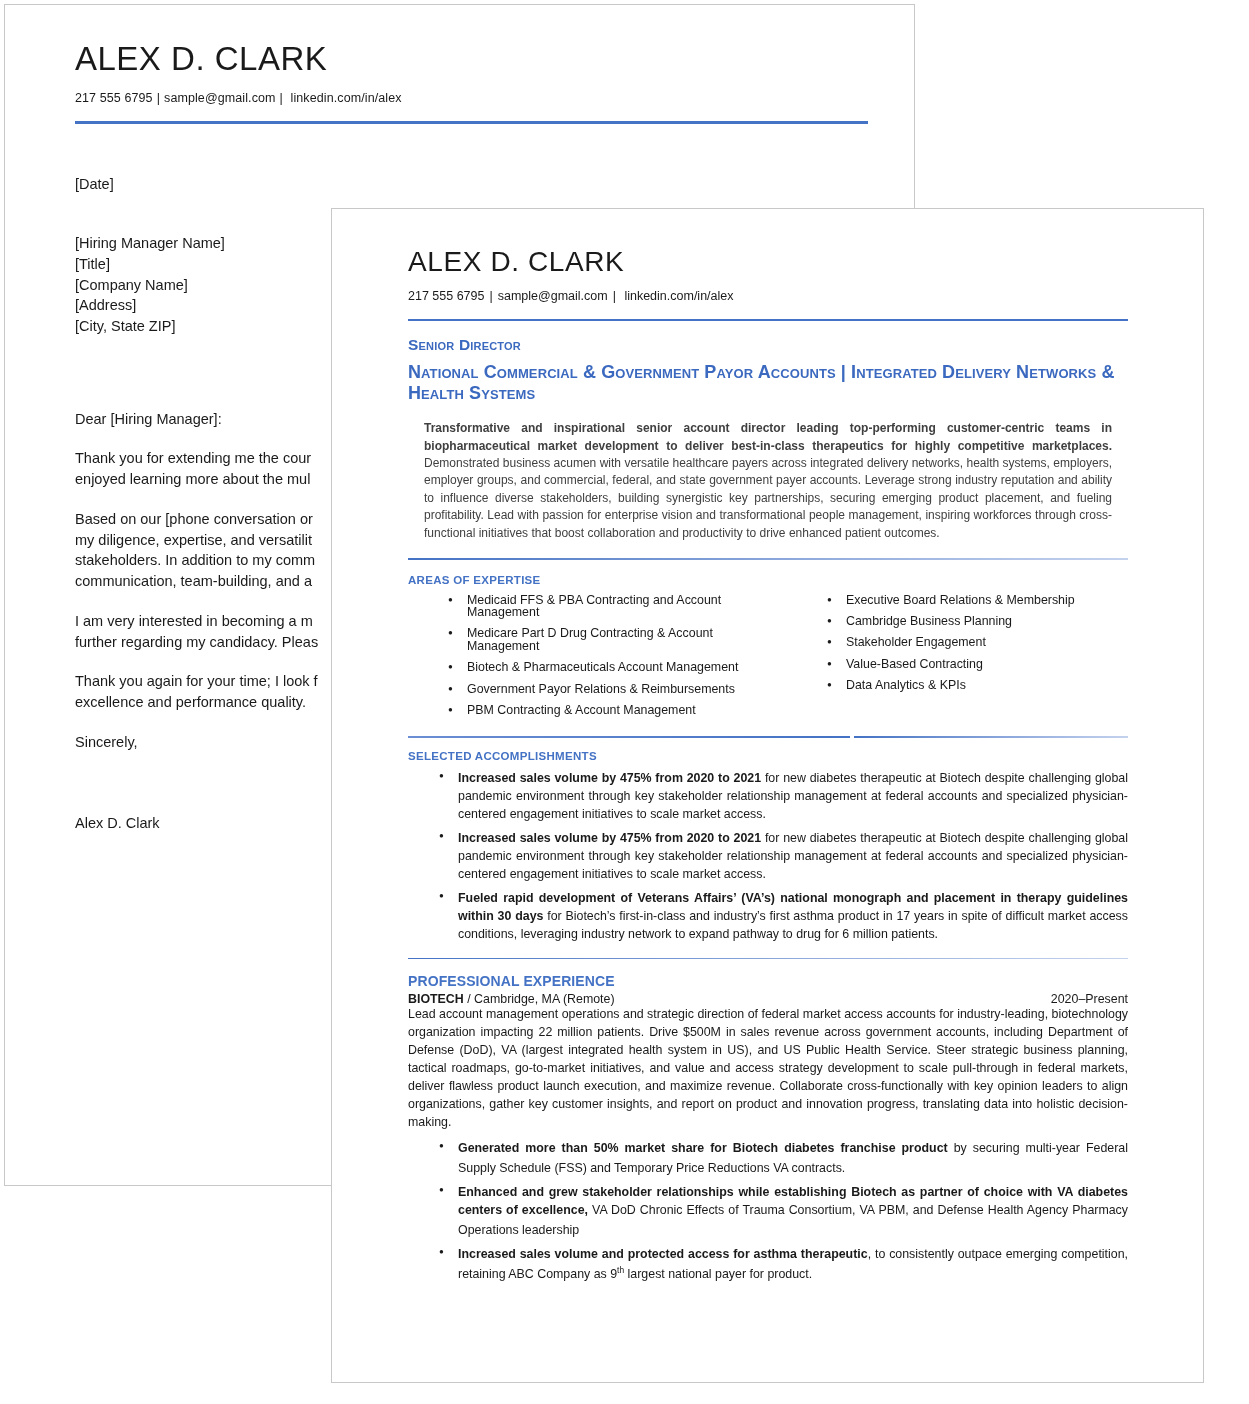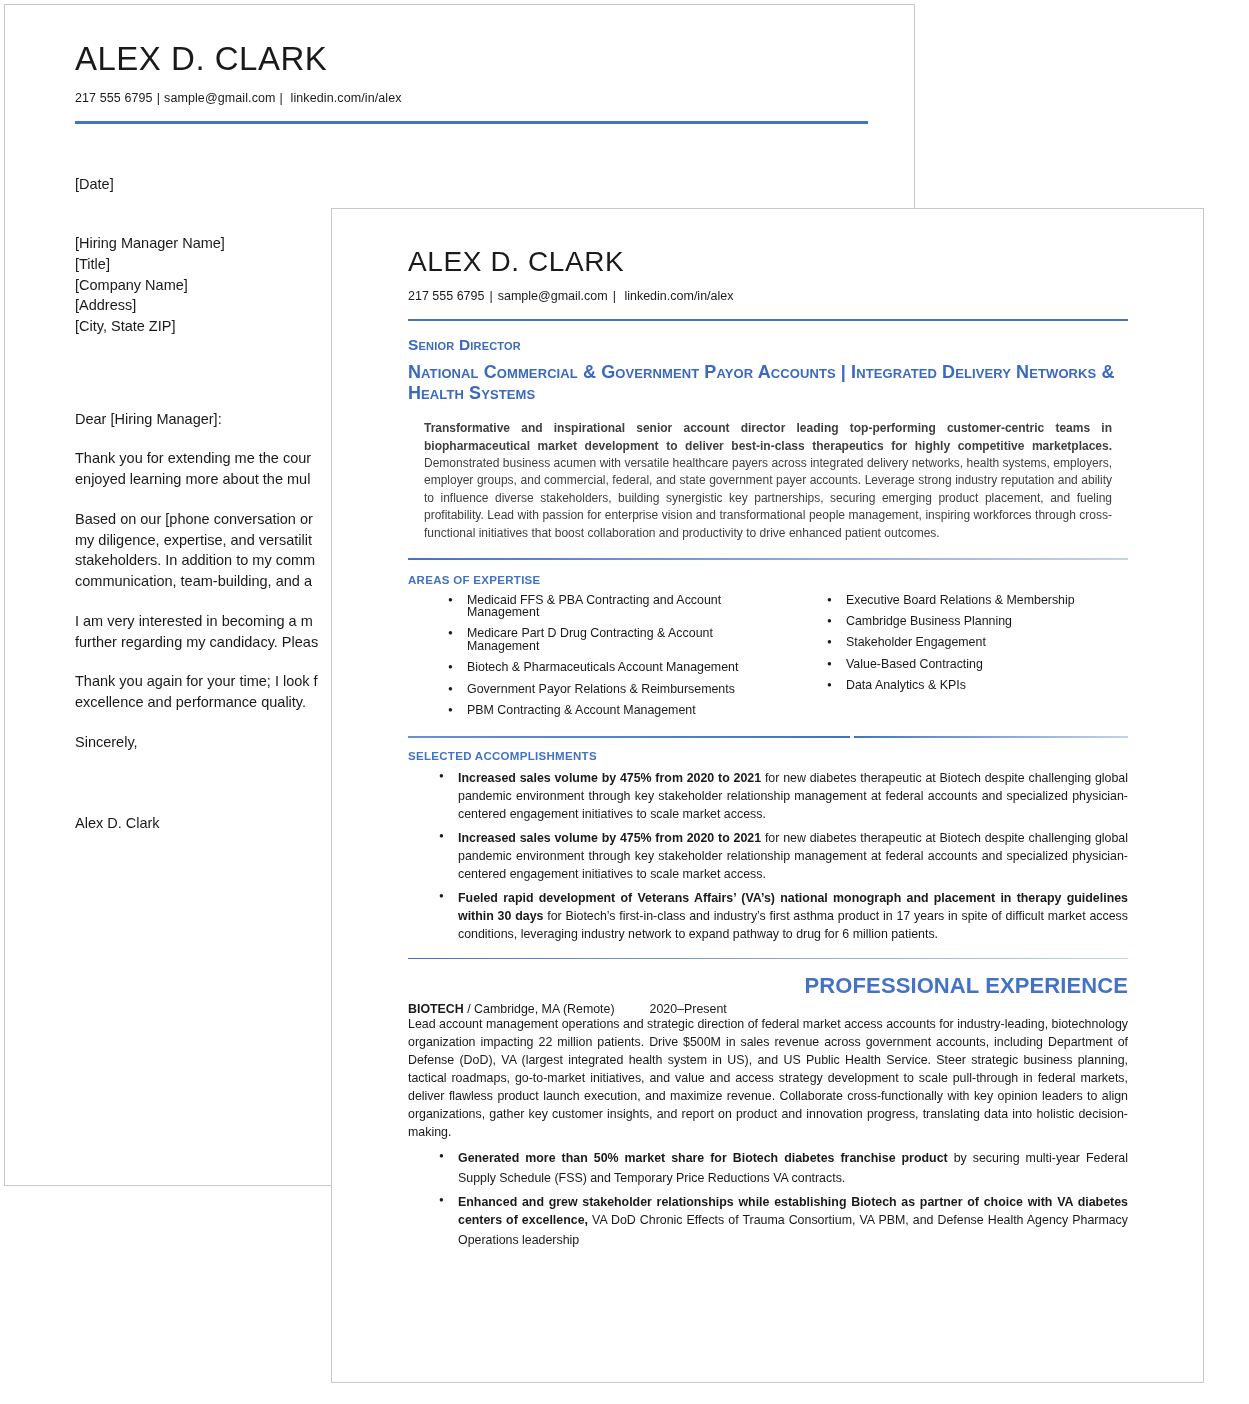"PROFESSIONAL EXPERIENCE" .rs-section-head-lg { font-size: 22px -> 14px; text-align: right -> none }
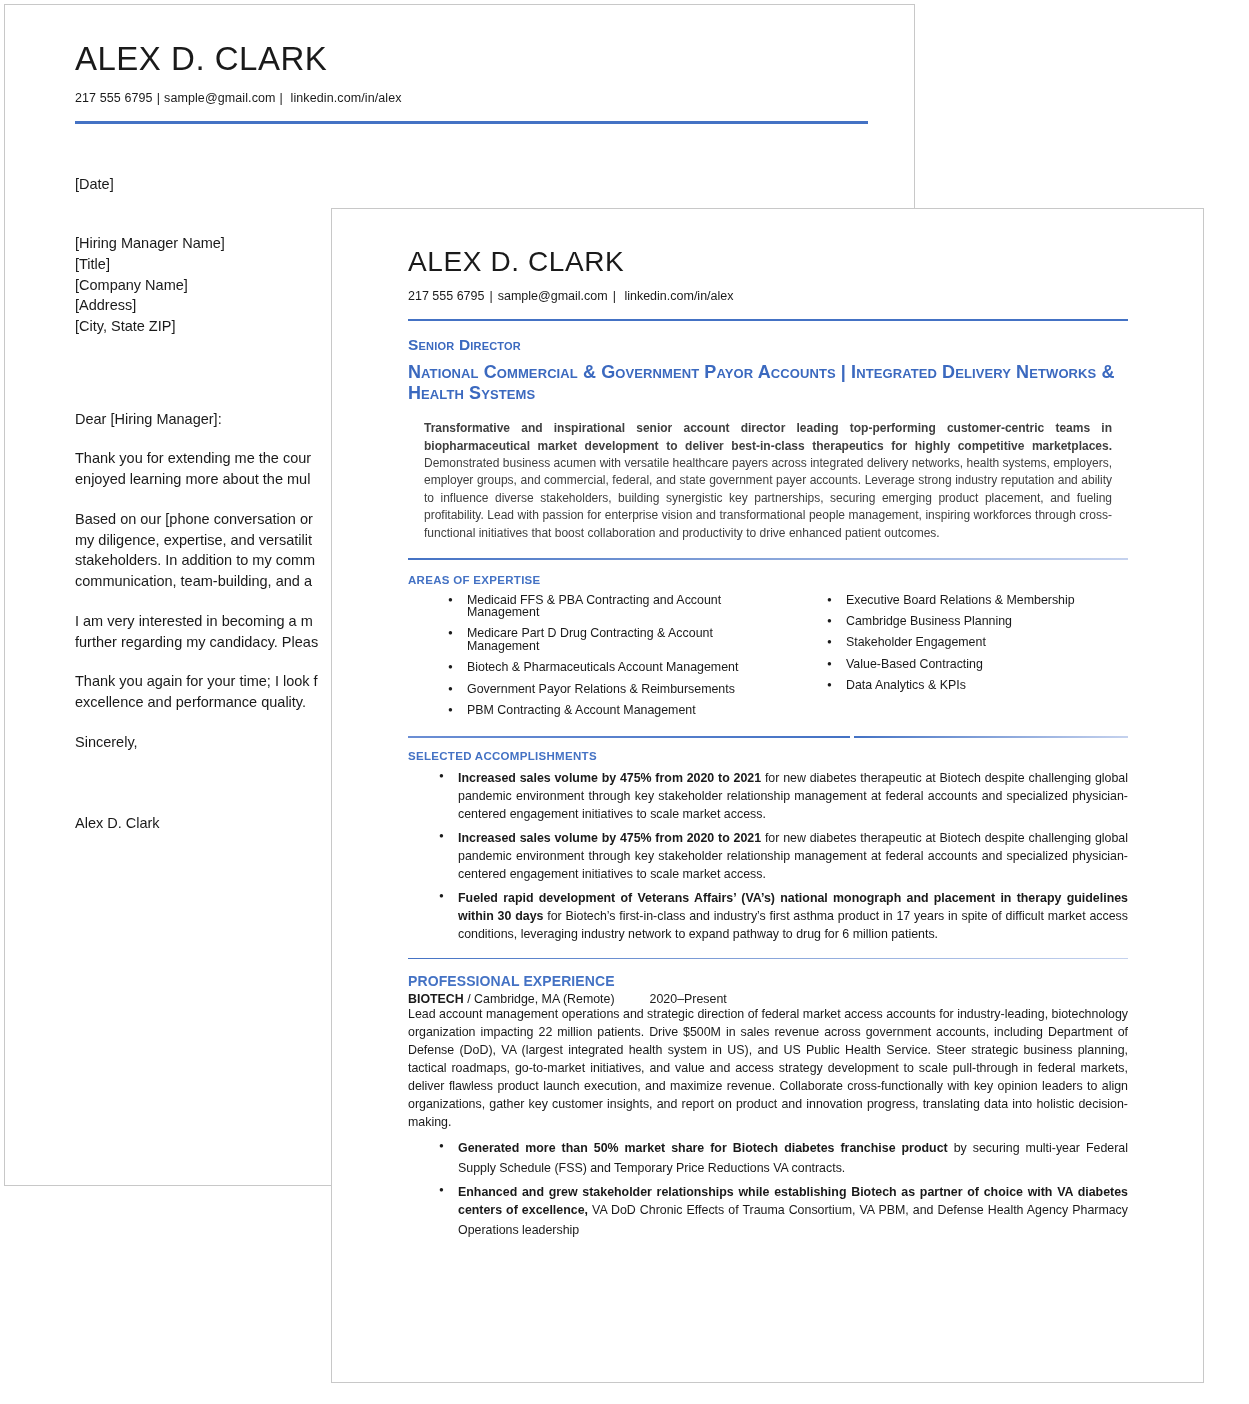"BIOTECH / Cambridge, MA (Remote)" .job-line { justify-content: none -> space-between }
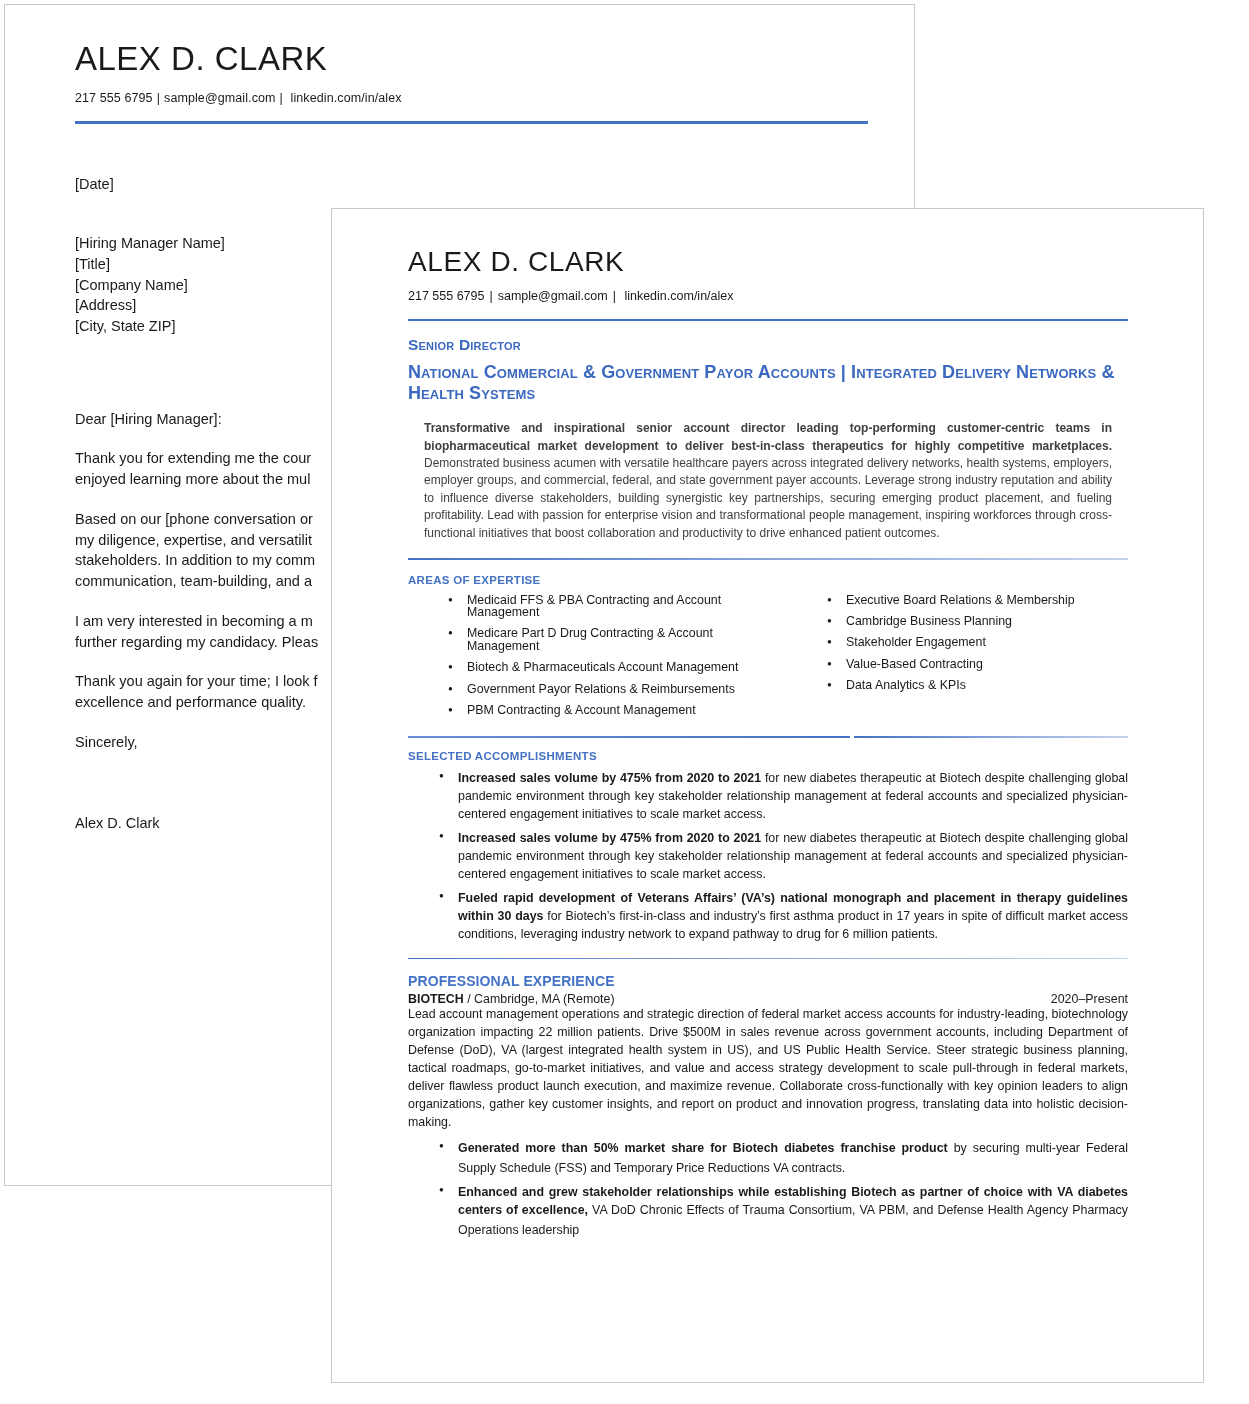"Increased sales volume and protected" li { html: none -> <li><b>Increased sales volume and protected access for asthma therapeutic</b><span>, to consistently outpace emerging competition, retaining ABC Company as 9</span><sup>th</sup><span> largest national payer for product.</span></li> }
